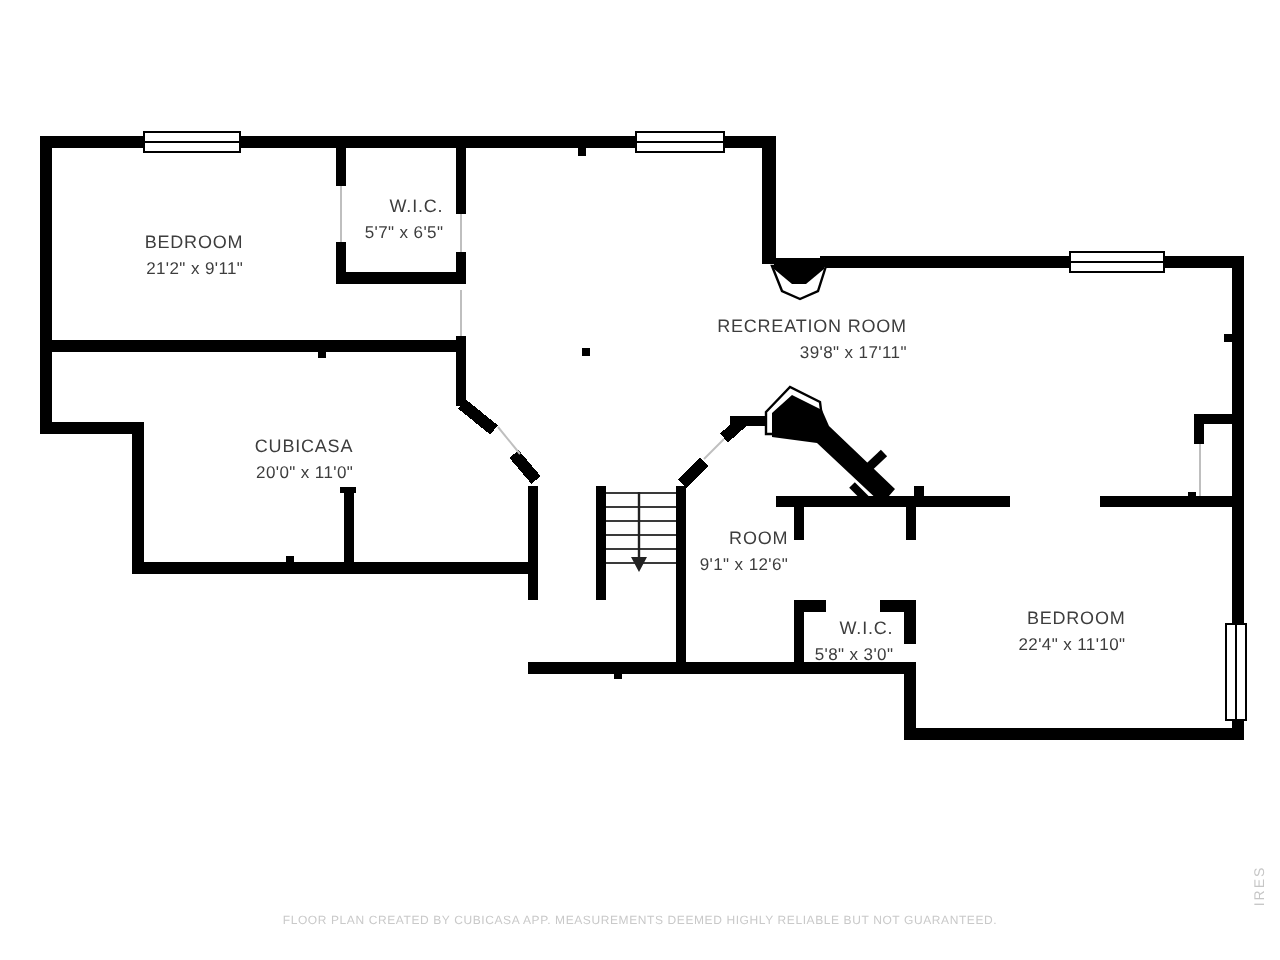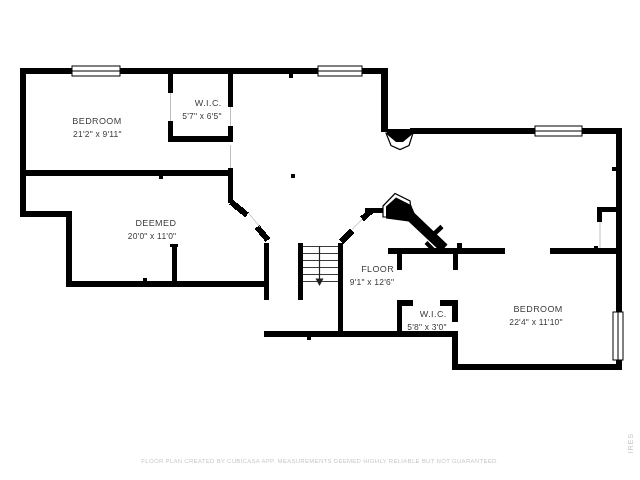"RECREATION ROOM" div.room-label { html: none -> <div> <span>RECREATION ROOM</span> <span>39'8" x 17'11"</span> </div> }
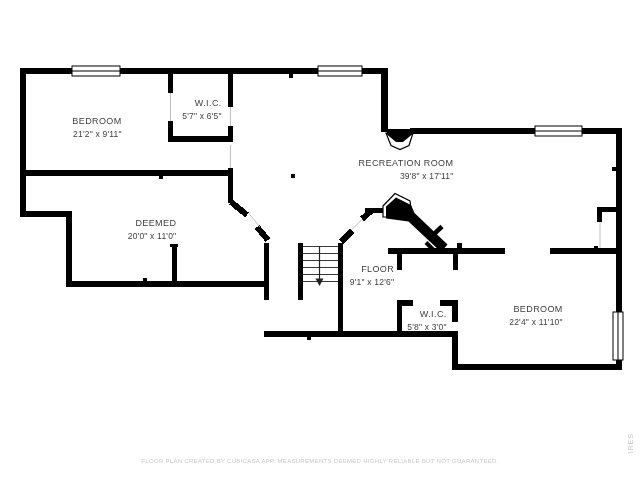"DEEMED" span.nm { text: DEEMED -> CUBICASA }
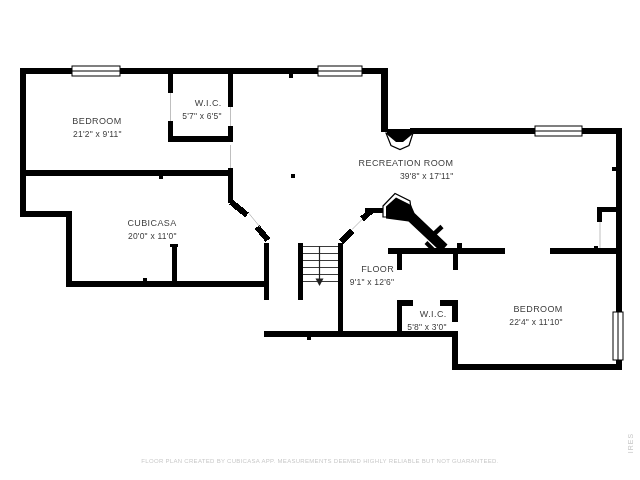"FLOOR" span.nm { text: FLOOR -> ROOM }
